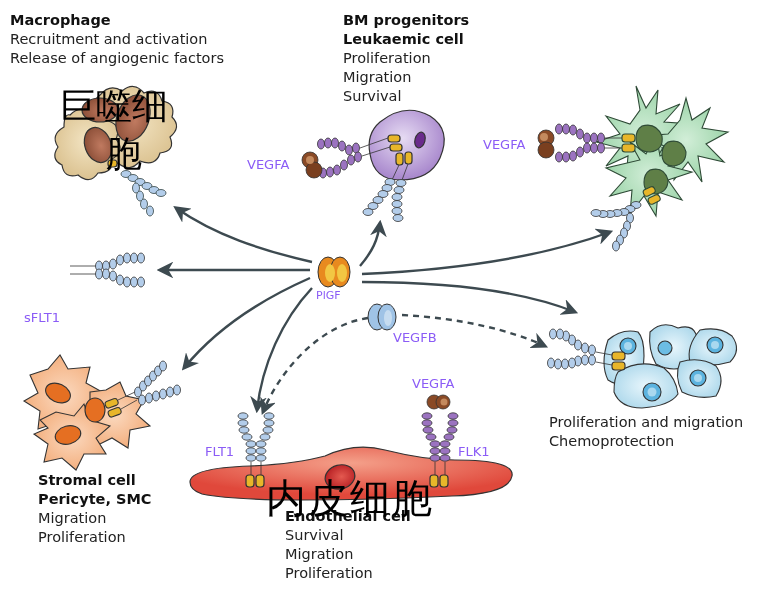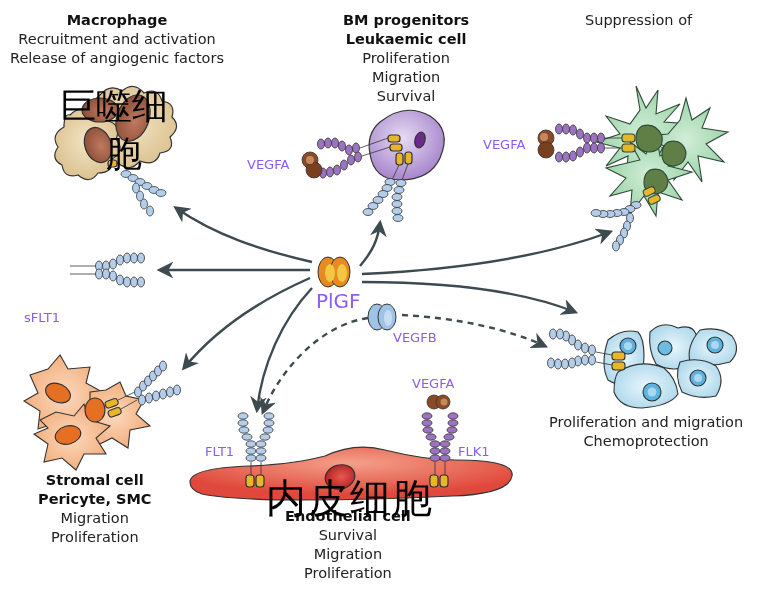"Macrophage" .lbl { text-align: center -> none }
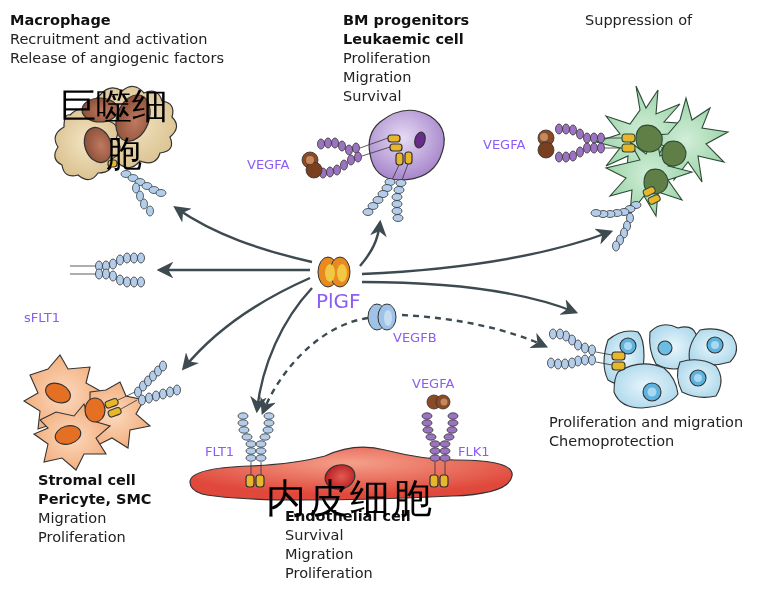"Suppression of" div { html: <div>Suppression of</div> -> none }
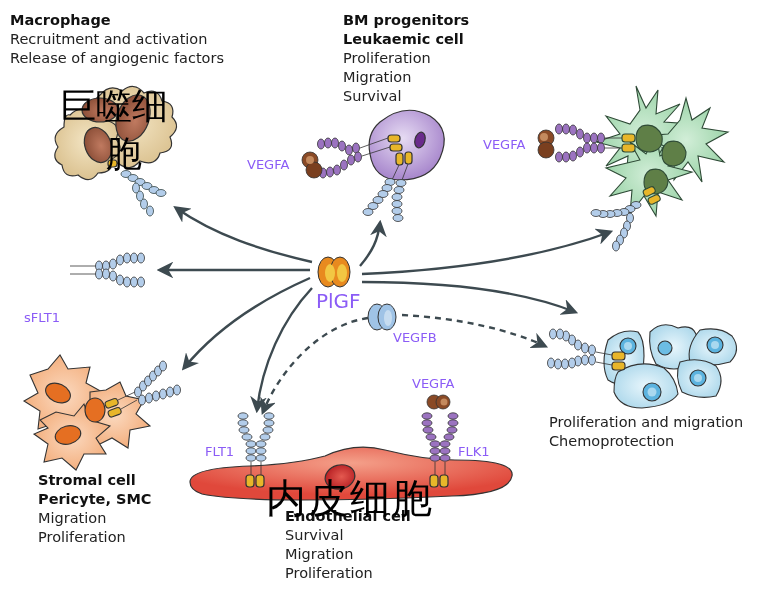"PlGF" div.mol { font-size: 20px -> 11px }
